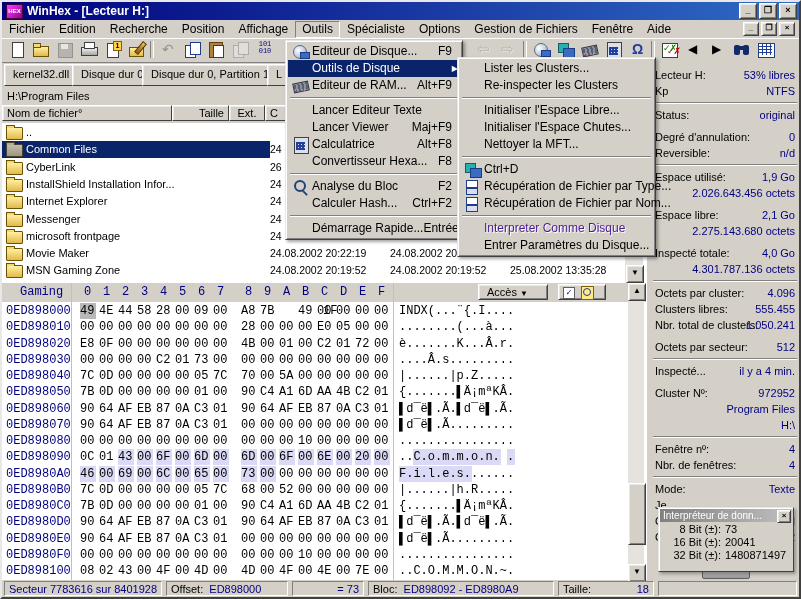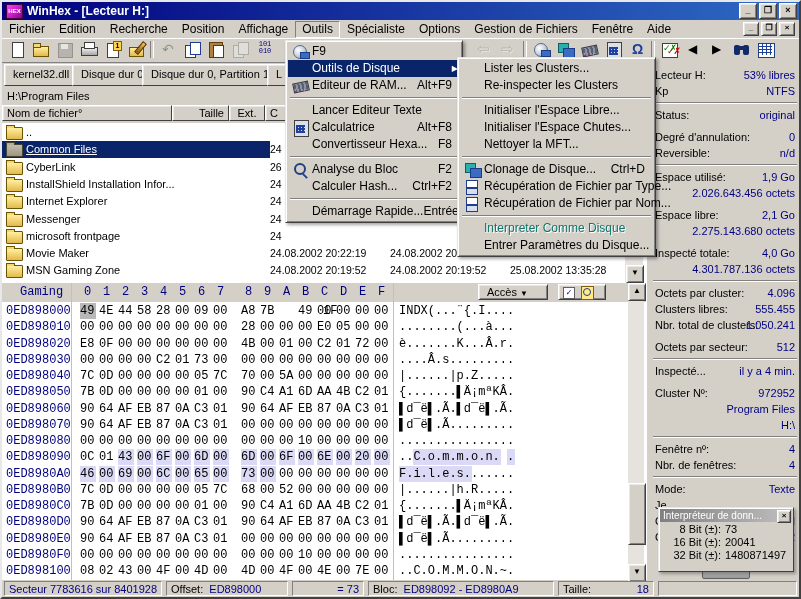"Editeur de Disque..." span.mi-label { html: none -> <span>Editeur de Disque...</span> }
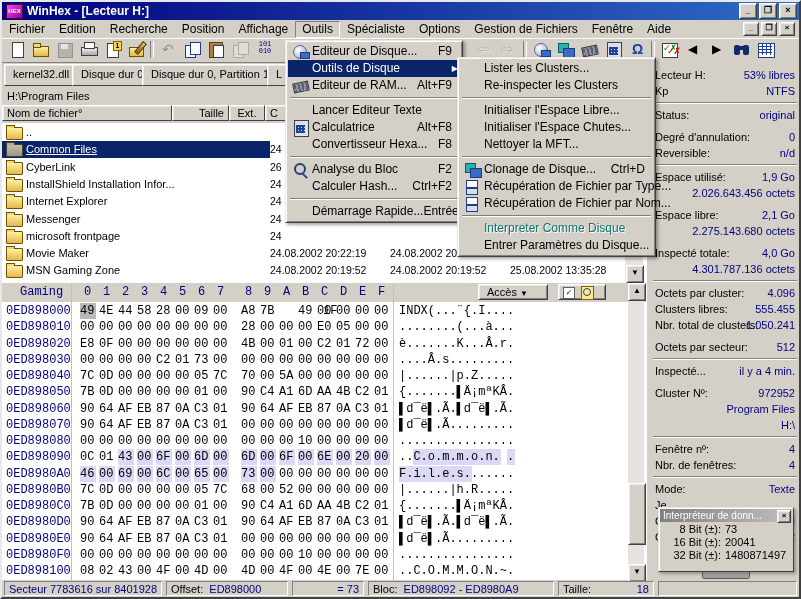"Lancer Viewer" div.mitem { html: none -> <div> <span></span> <span>Lancer Viewer</span> <span>Maj+F9</span> </div> }
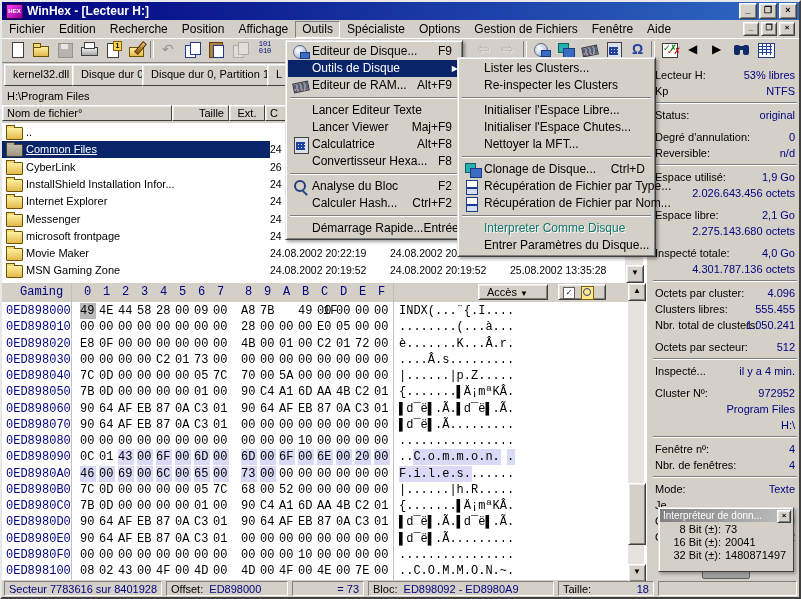"Common Files" span.fname { text-decoration: underline -> none }
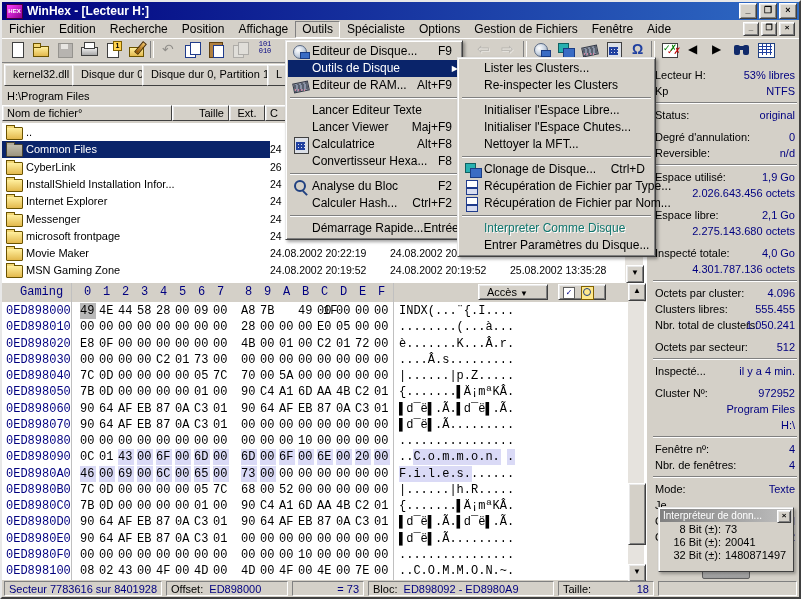"Clonage de Disque..." span.mi-label { html: <span>Clonage de Disque...</span> -> none }
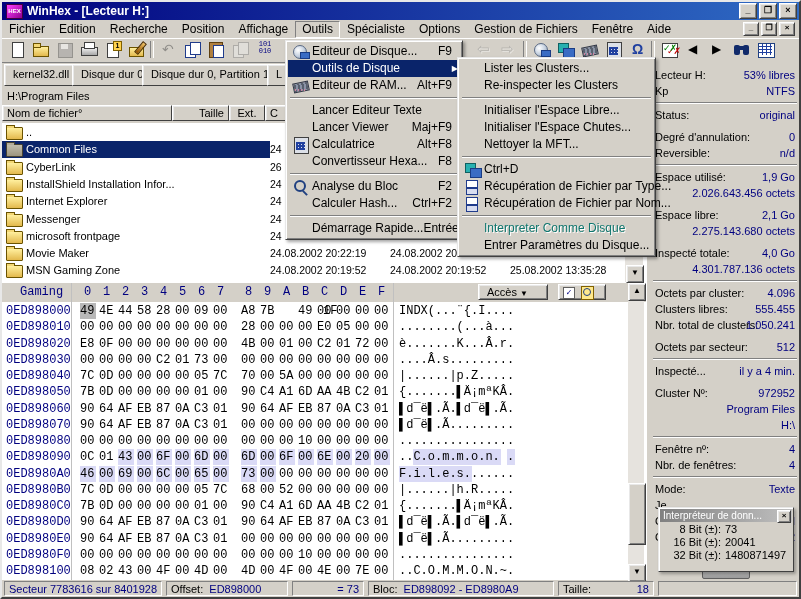"Interpreter Comme Disque" .mitem.dis { color: #0f766e -> #4c1d95 }
